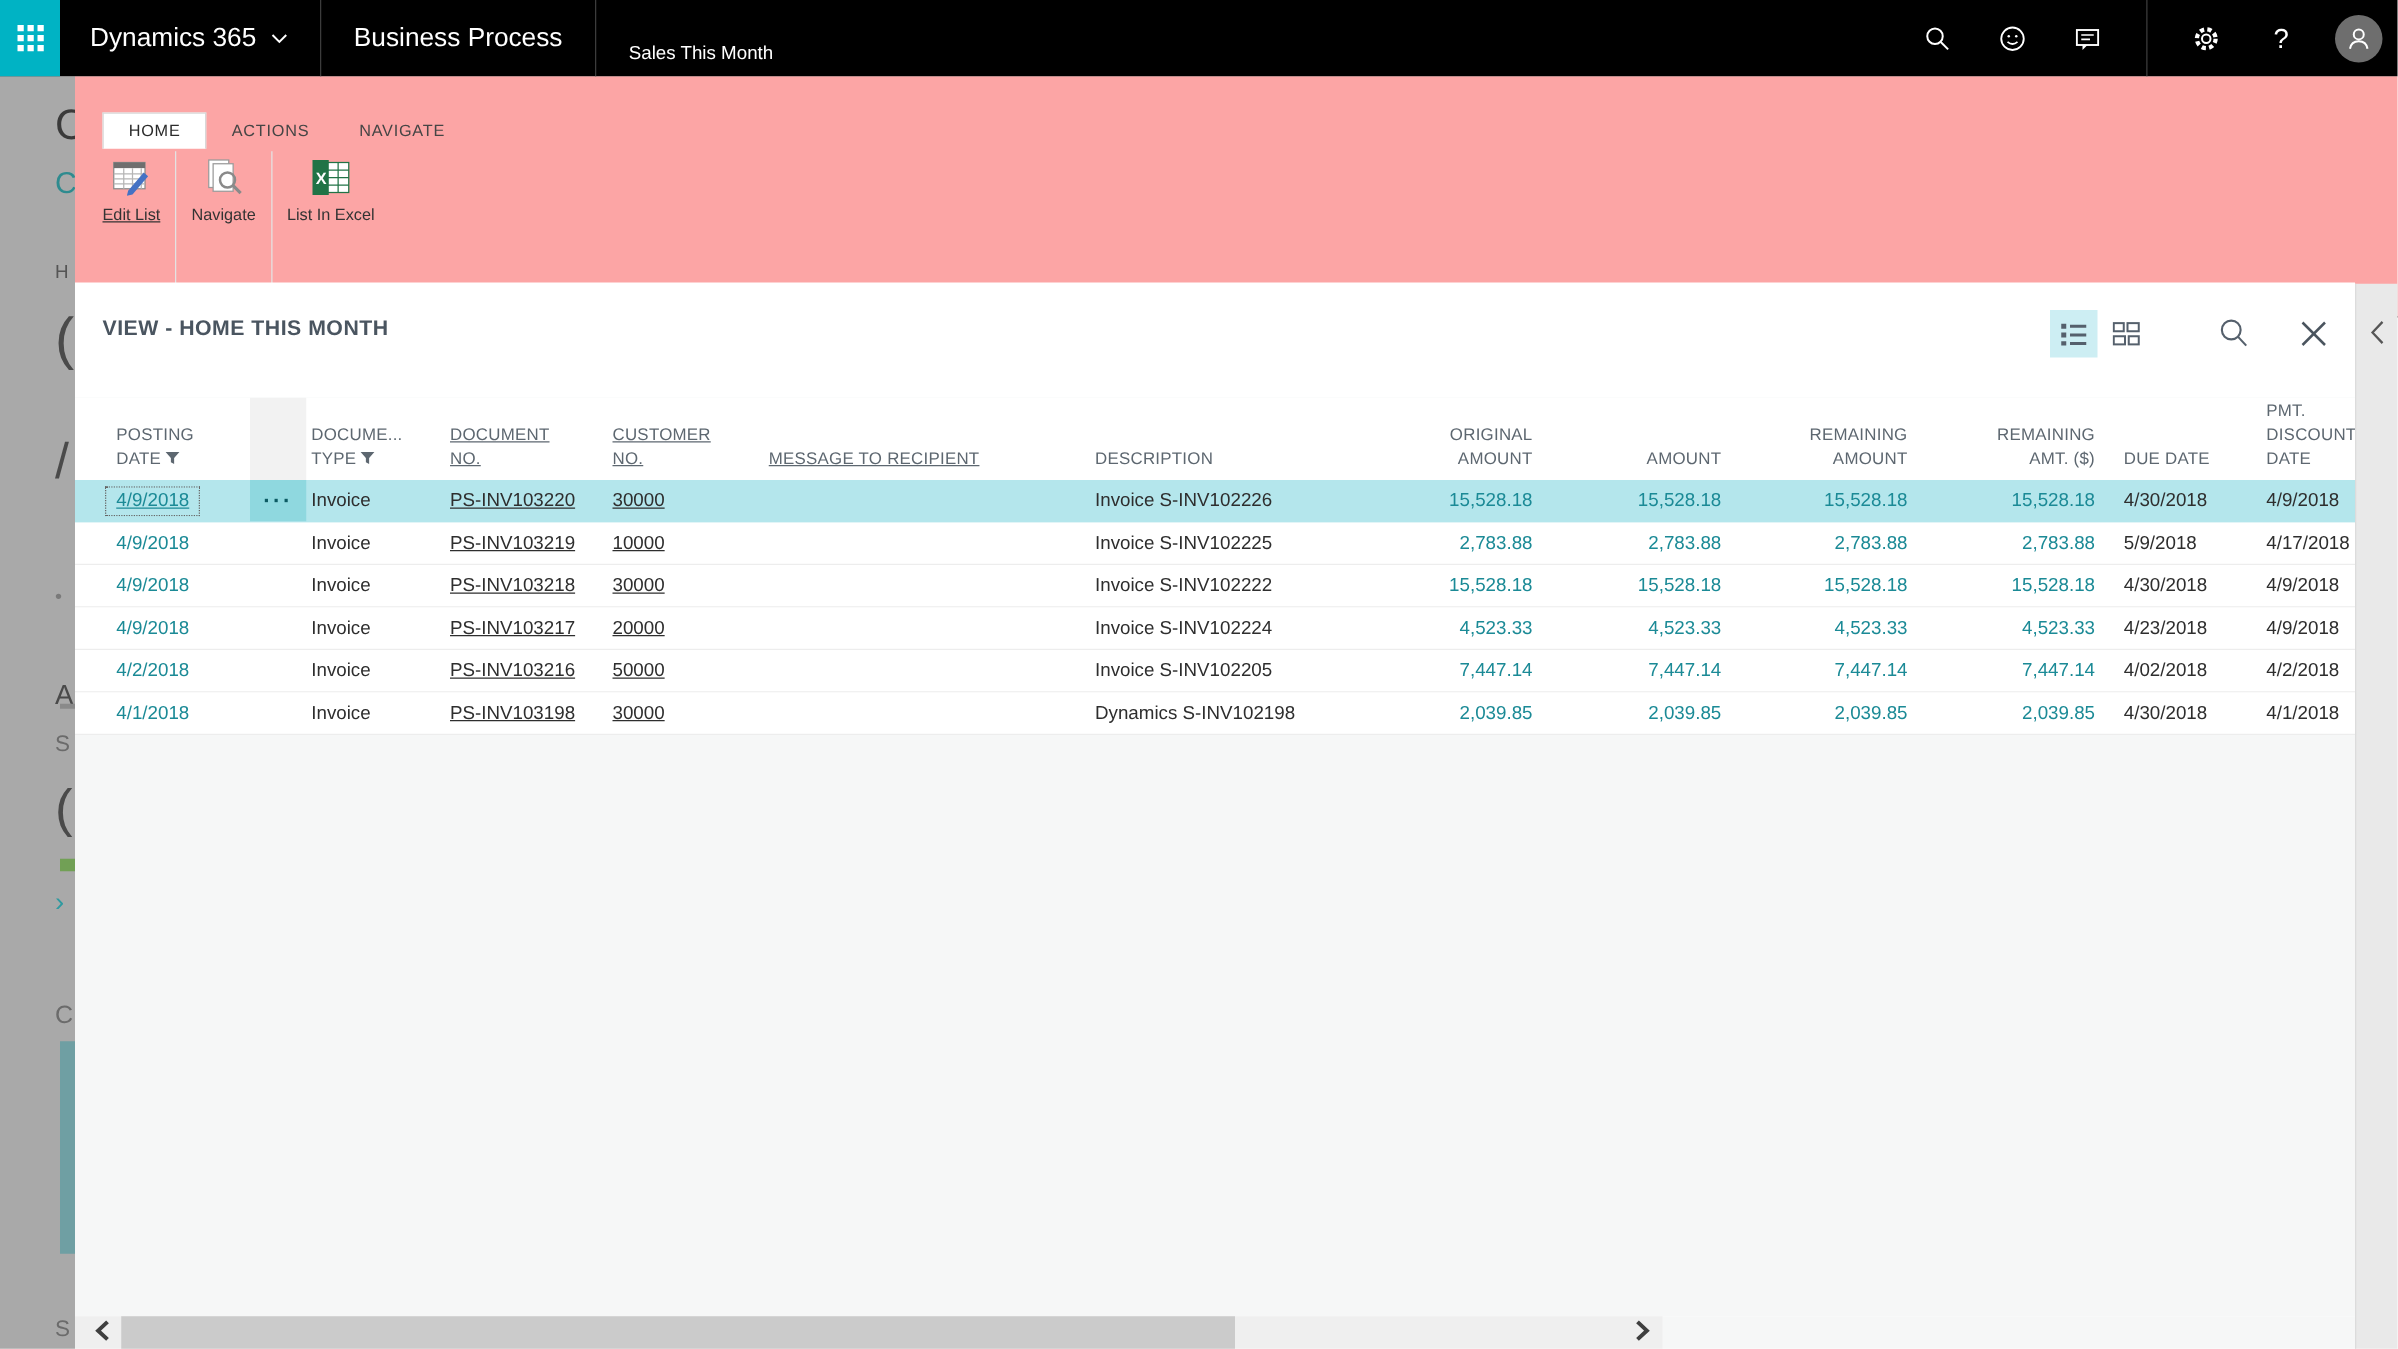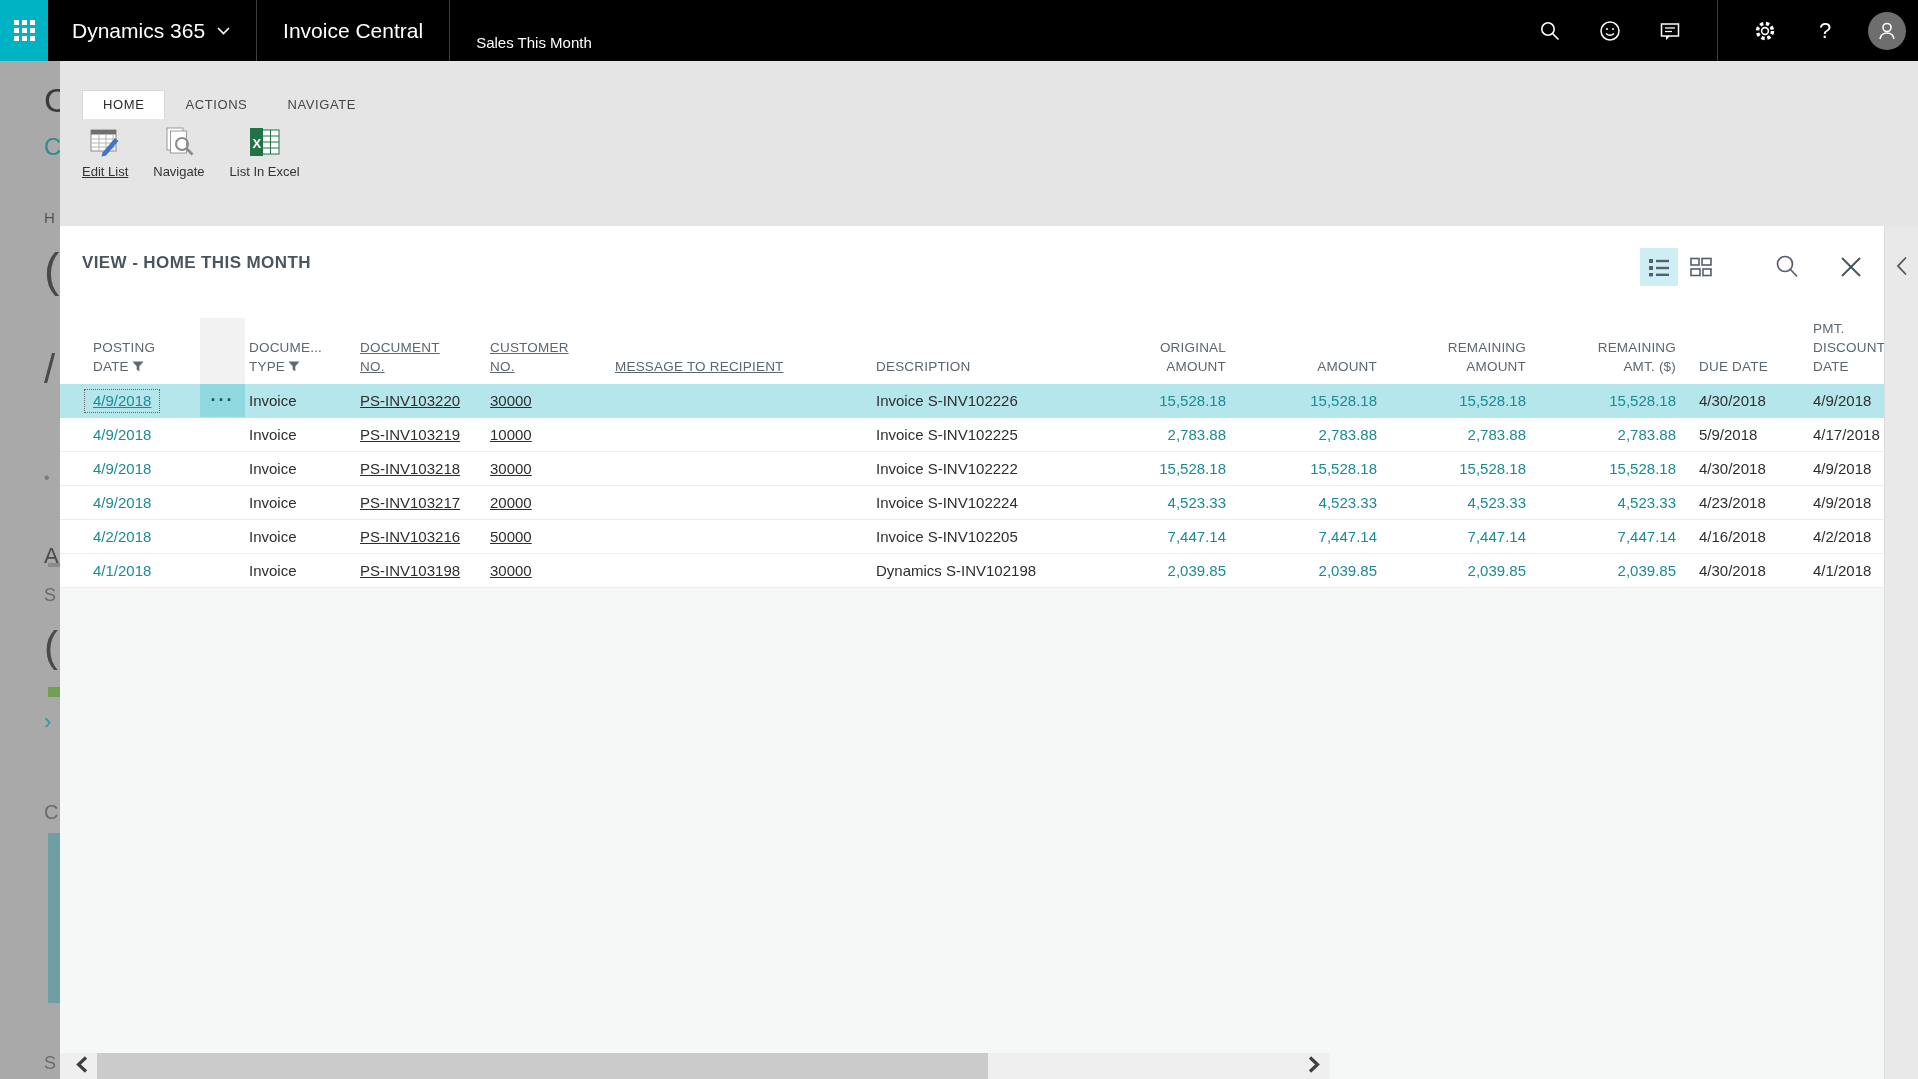"Invoice Central" div.tb-prod { text: Invoice Central -> Business Process }
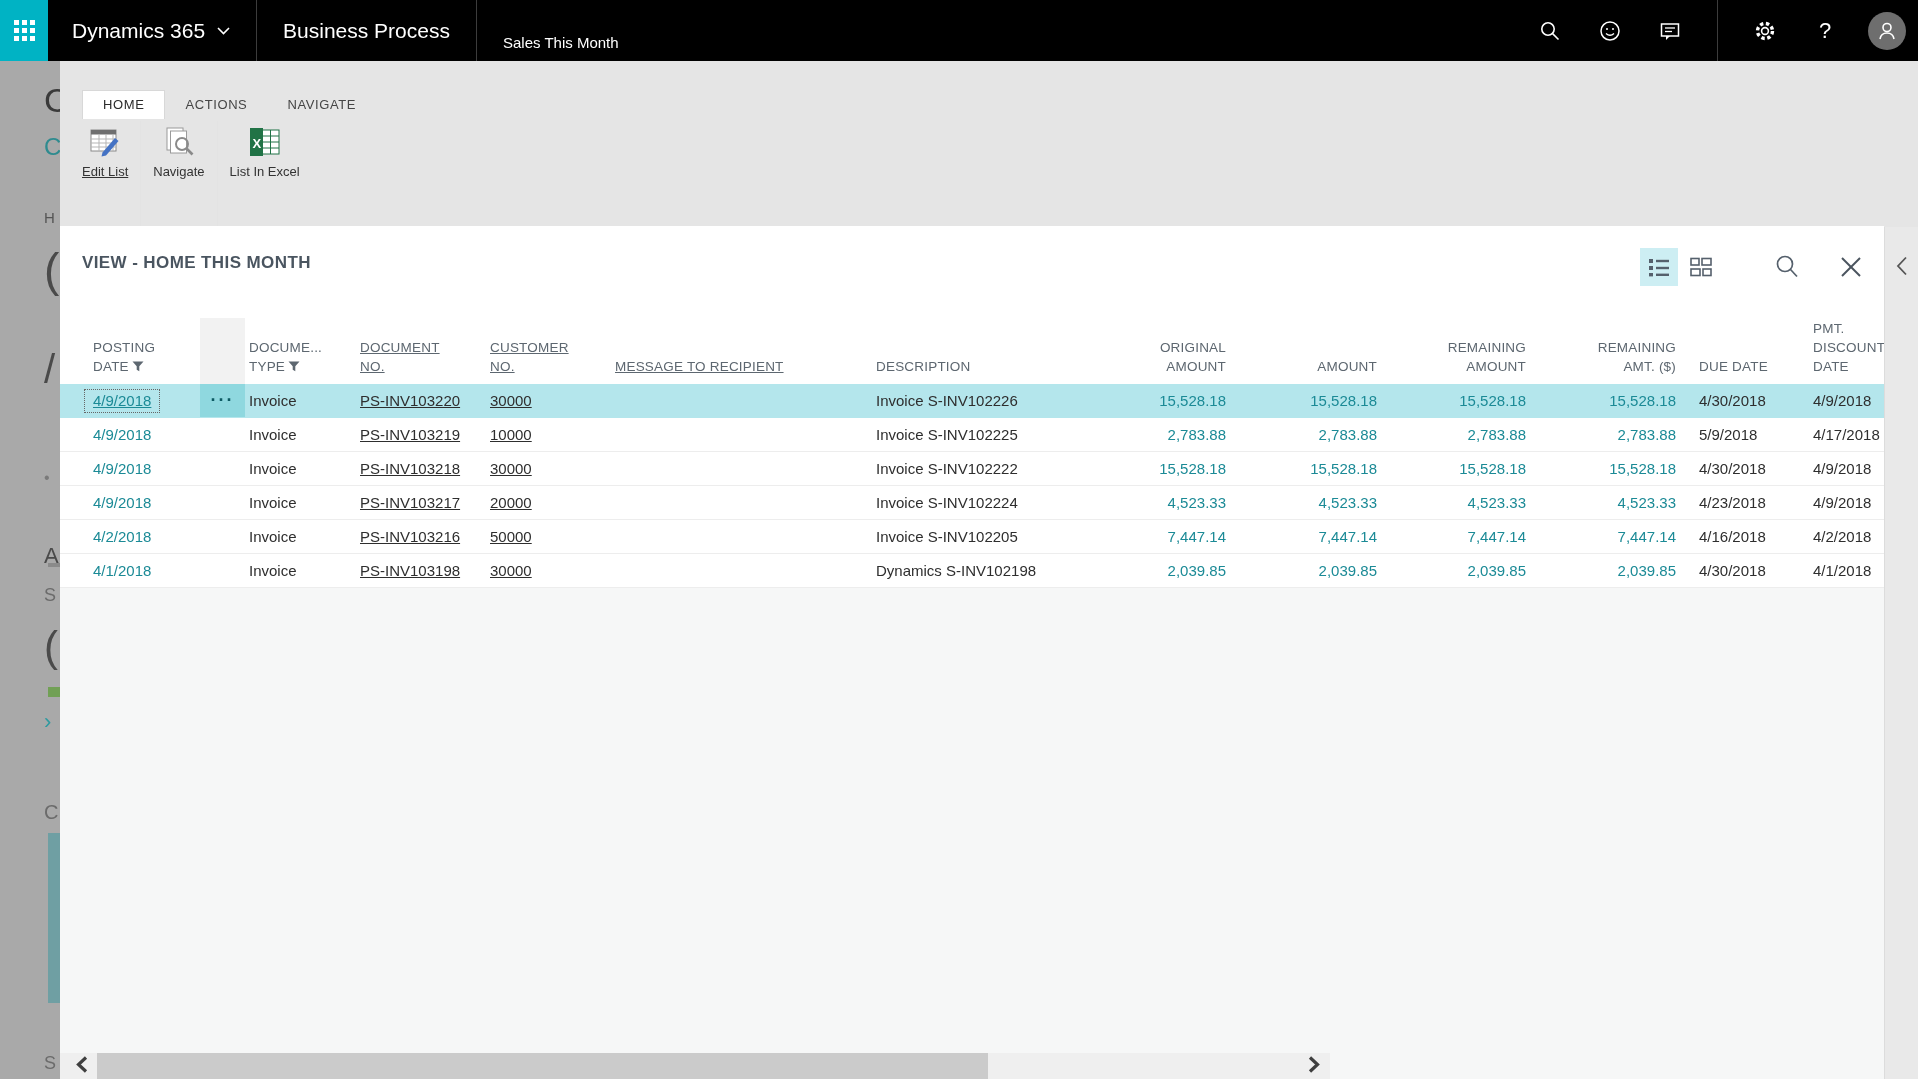"HOME" .ribbon { background: #e5e5e5 -> #fca5a5 }
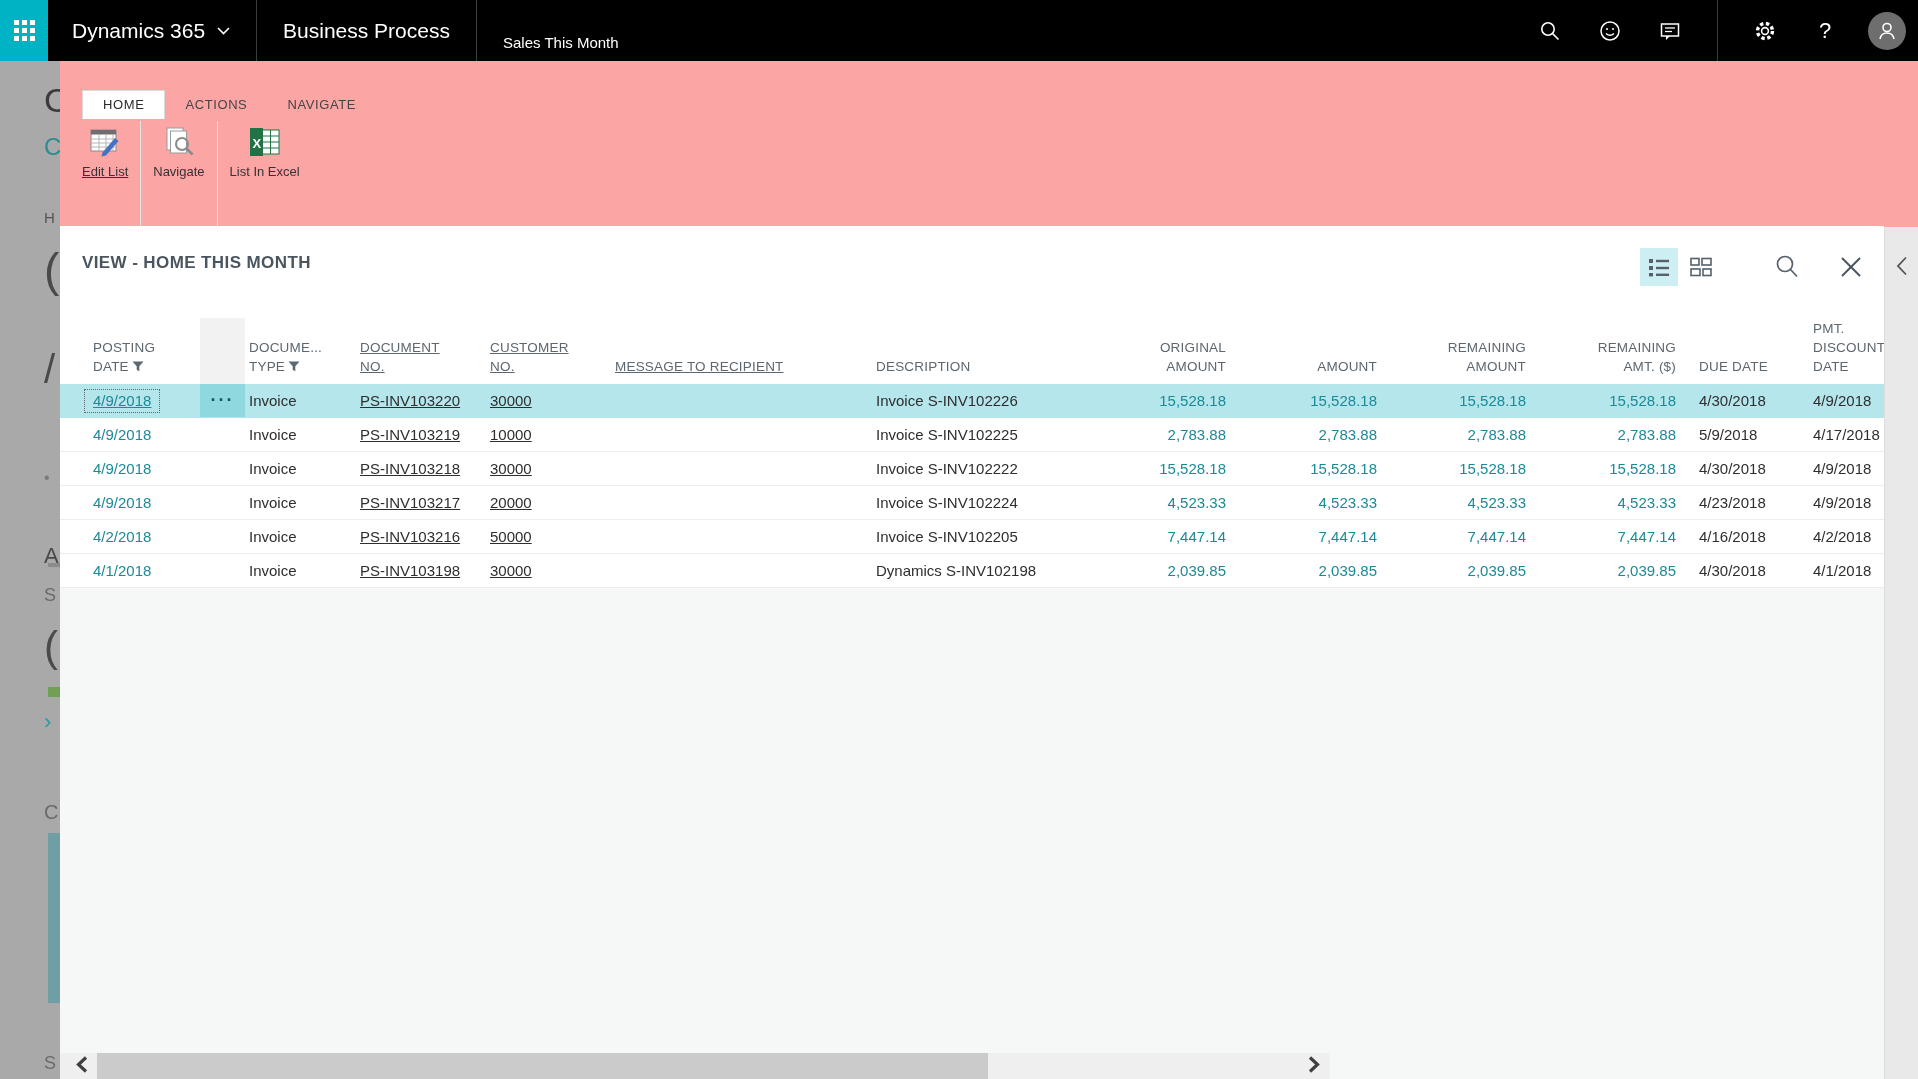"4/16/2018" div.tcell { text: 4/16/2018 -> 4/02/2018 }
